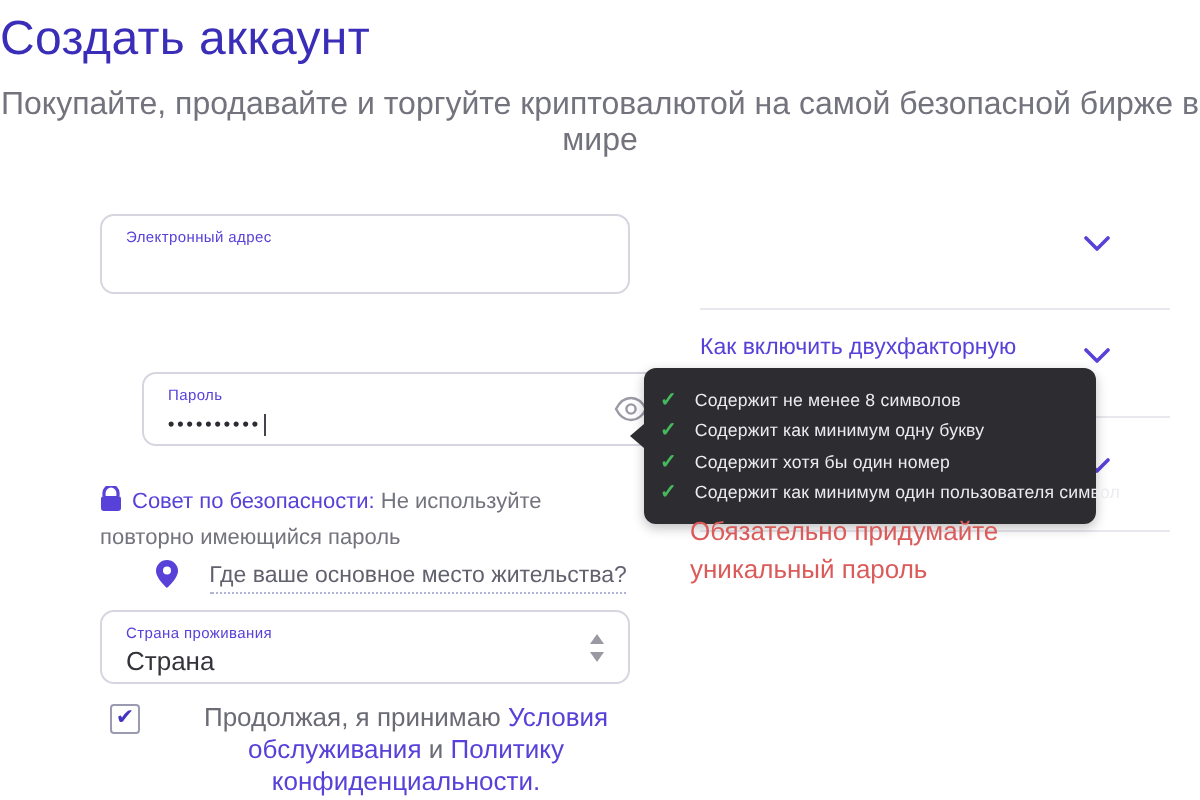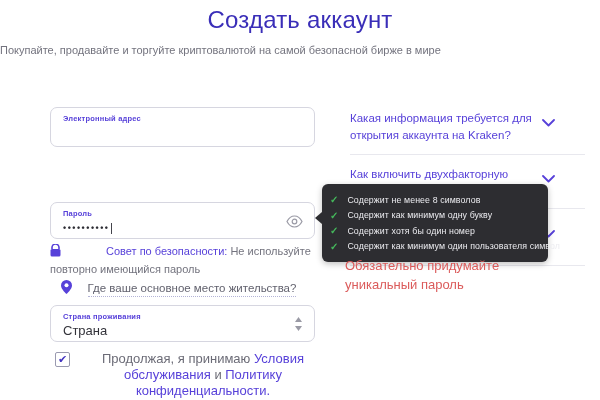"Создать аккаунт" .page-title { text-align: center -> left }
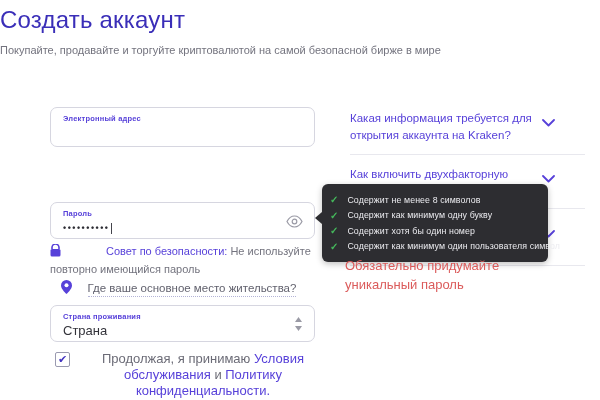"Покупайте, продавайте и торгуйте" .page-subtitle { font-size: 11px -> 16px; text-align: none -> center }
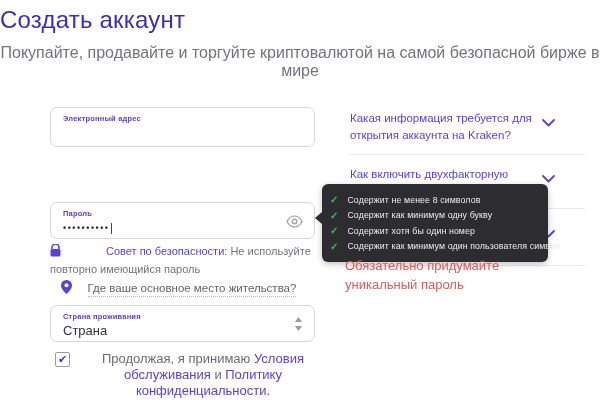"Электронный адрес" .field .flabel { font-weight: bold -> none }
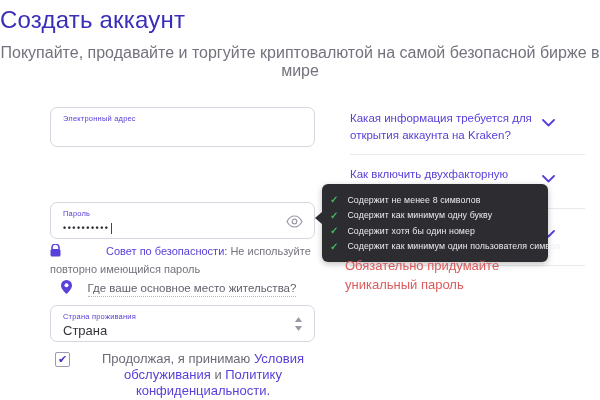"Какая информация требуется для открытия" span.faq-label { html: <span>Какая информация требуется для открытия аккаунта на Kraken?</span> -> none }
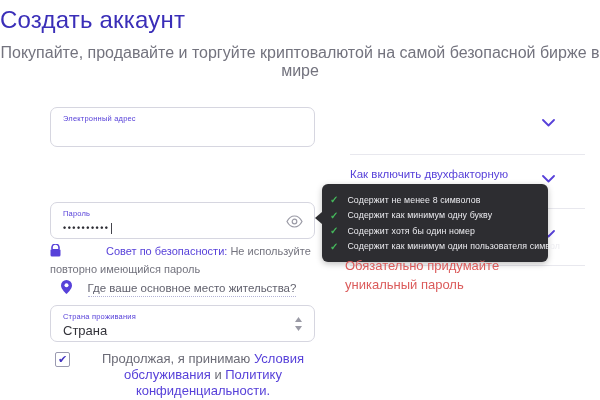"Пароль" .f-pass { margin-left: none -> 21px; top: 202px -> 186px }
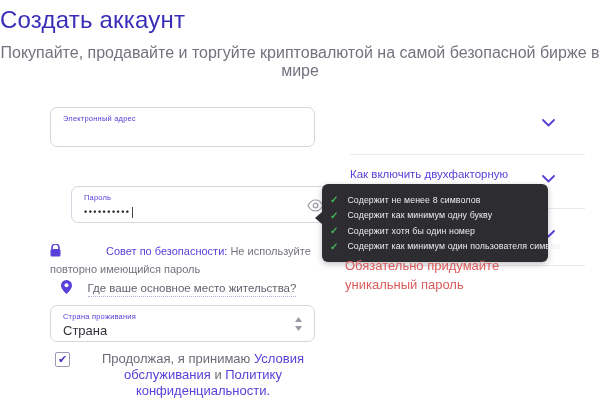"Совет по безопасности:" .sec-tip .tip-prefix { margin-left: 40px -> none }
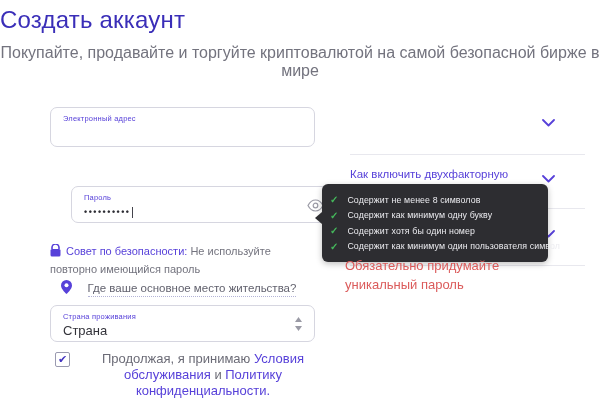"Где ваше основное место жительства?" .residence { left: 46px -> 63px }
